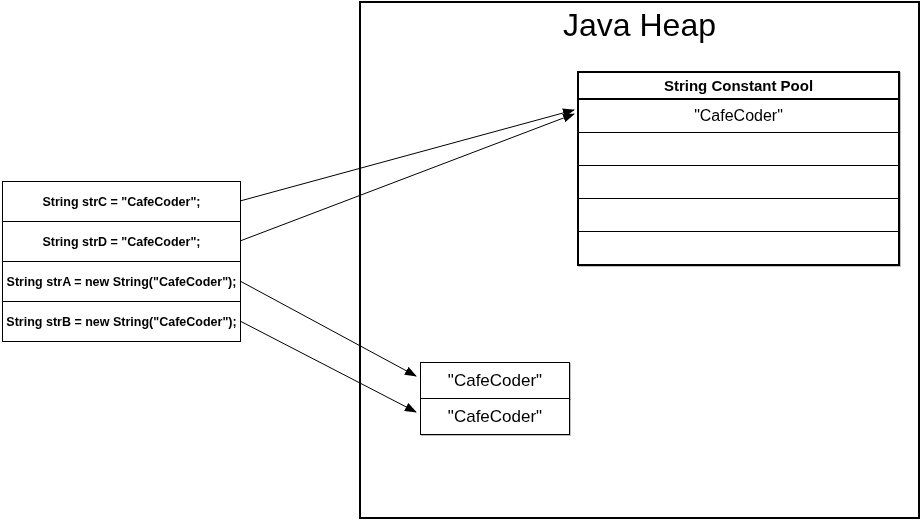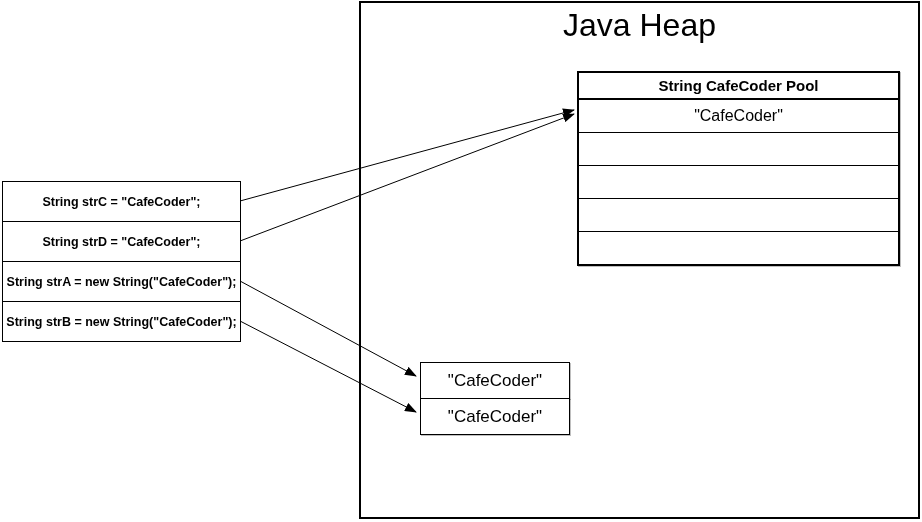"String CafeCoder Pool" div.pool-header { text: CafeCoder -> Constant }
